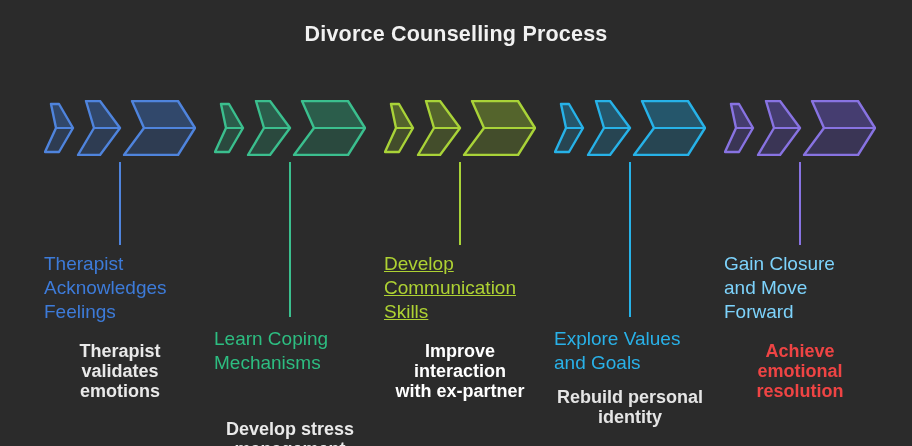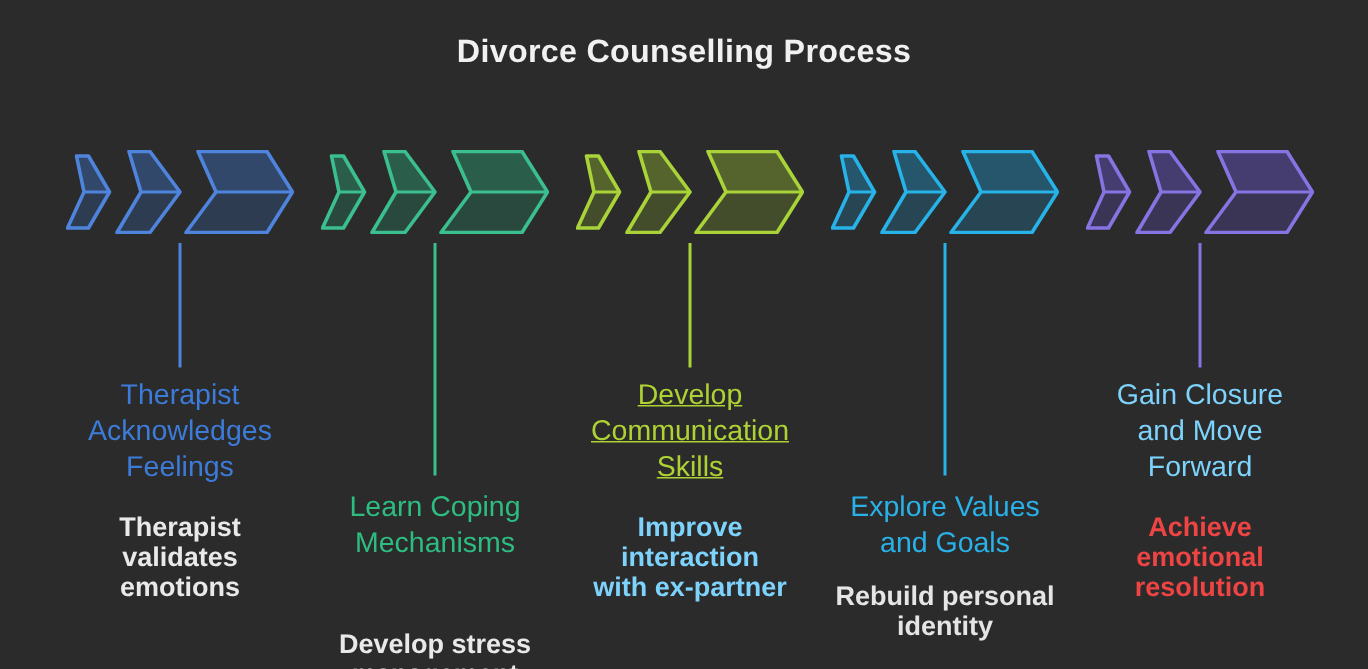"Therapist" .stitle { text-align: center -> none }
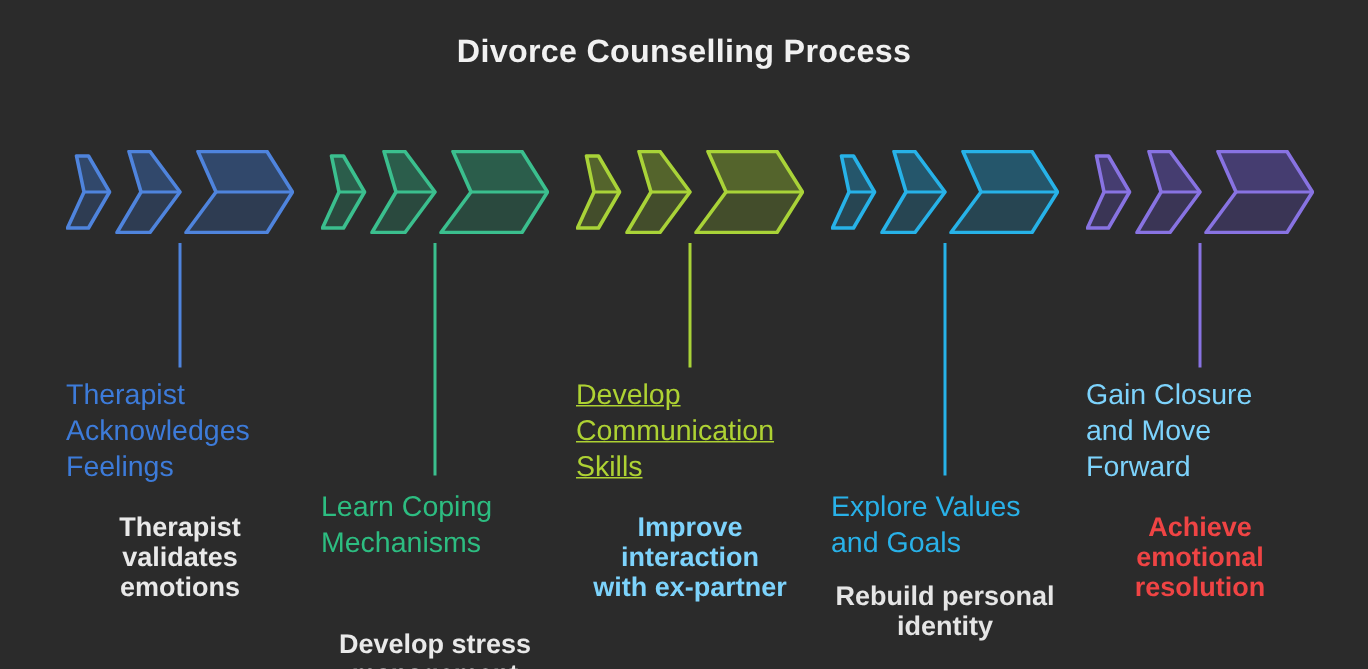"Improve interaction" div.sdesc { color: #7dd3fc -> #ffffff }
